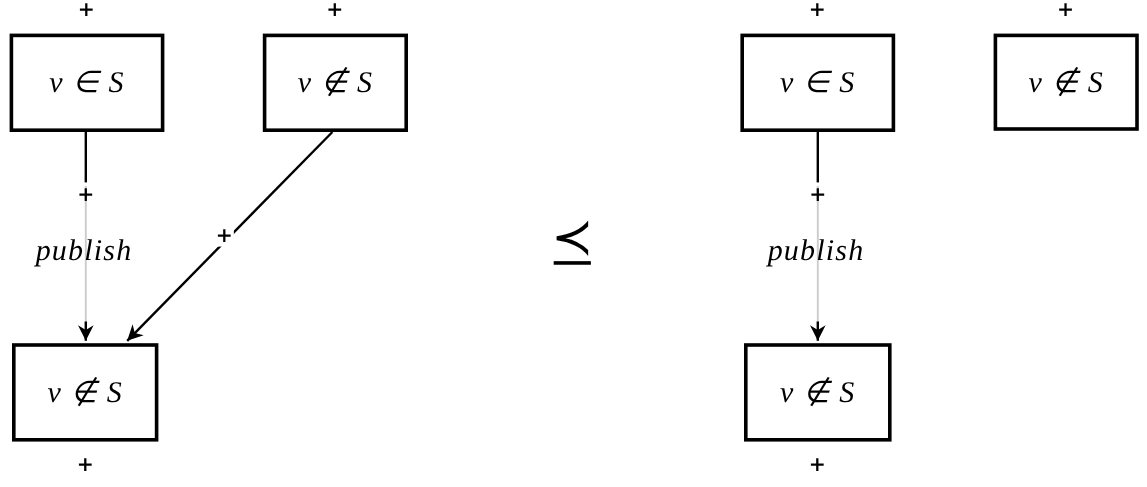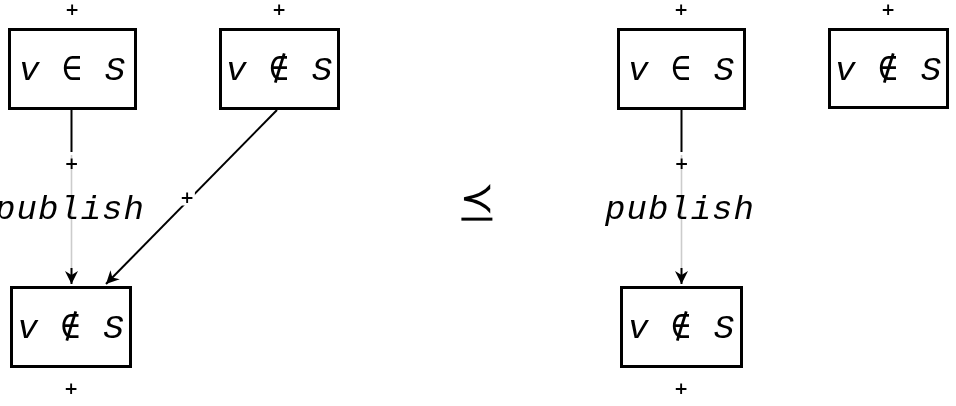"v ∈ S" .math { font-family: Liberation Mono, monospace -> Liberation Serif, serif; font-size: 34px -> 25px }
